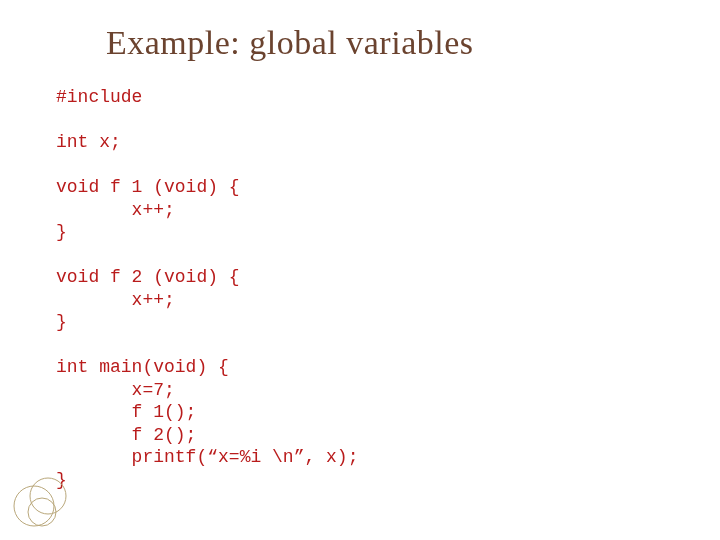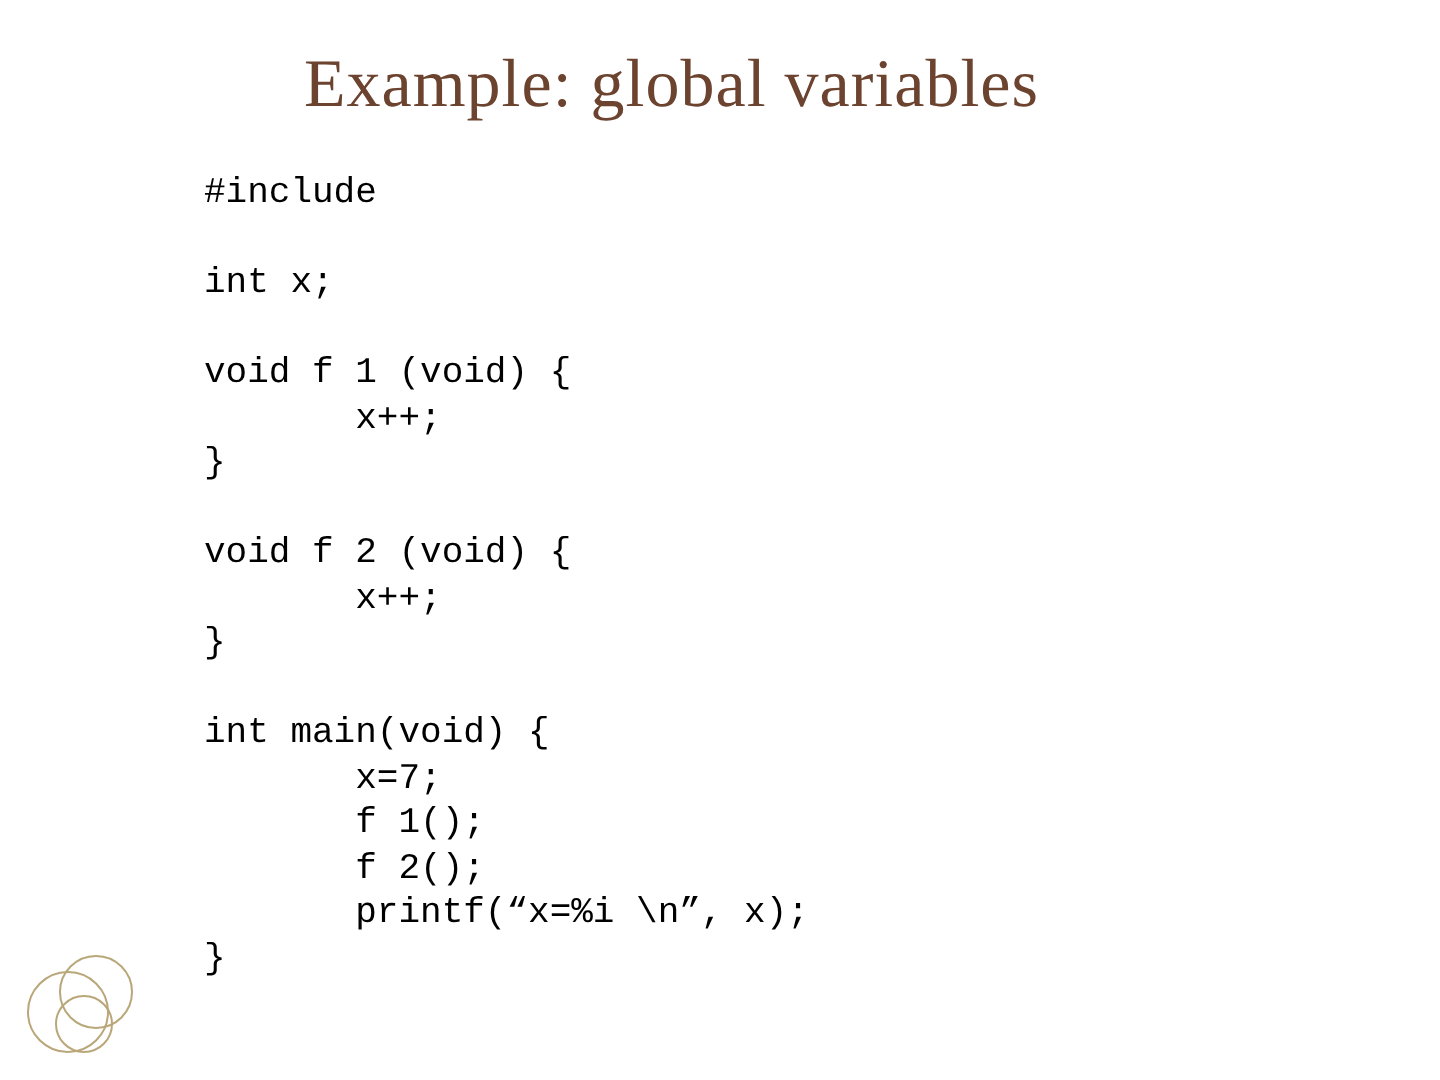"Example: global variables" .slide { padding: 24px 60px 20px 102px -> 24px 60px 20px 56px }
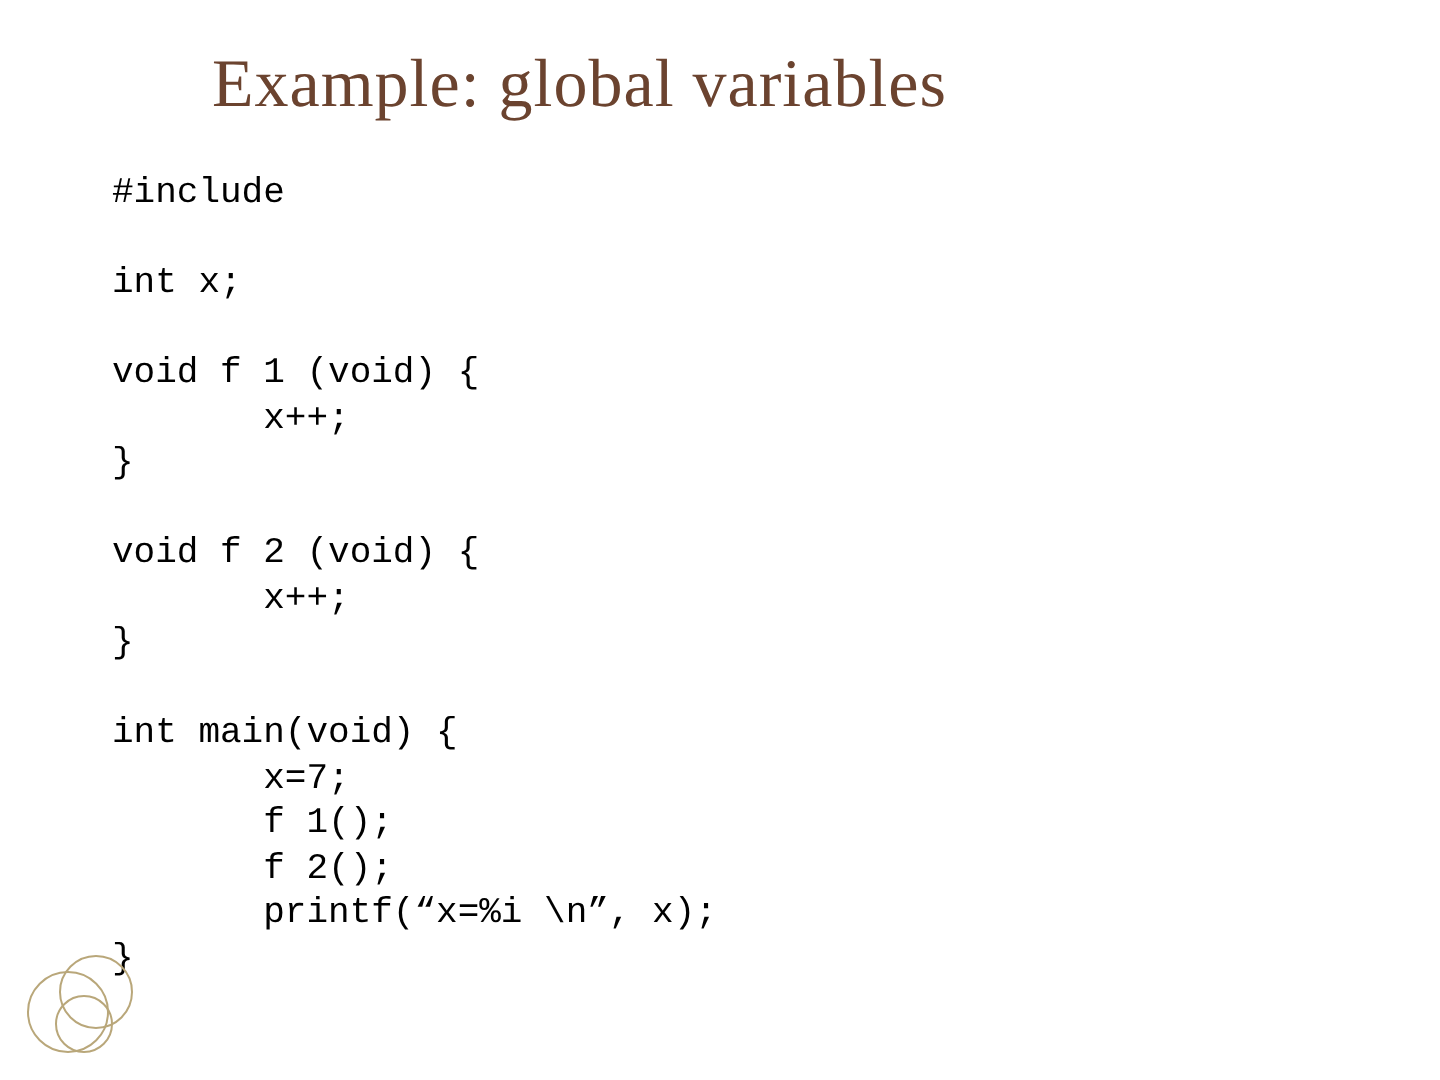"#include" .code { color: #000000 -> #b91c1c }
